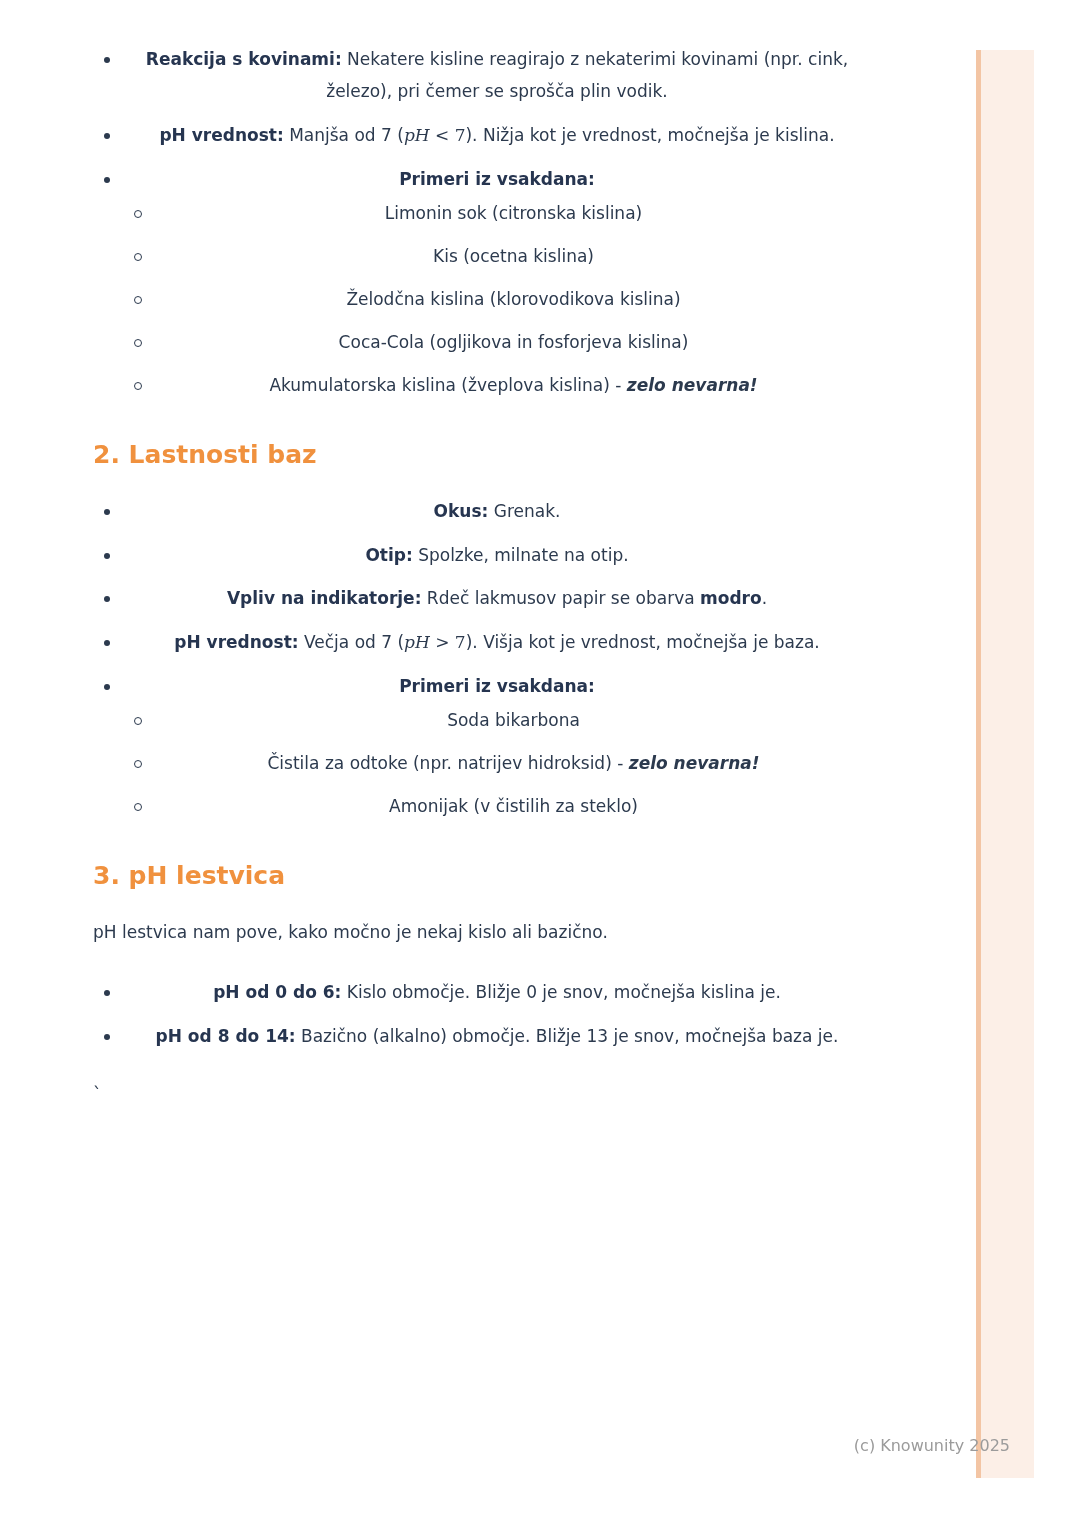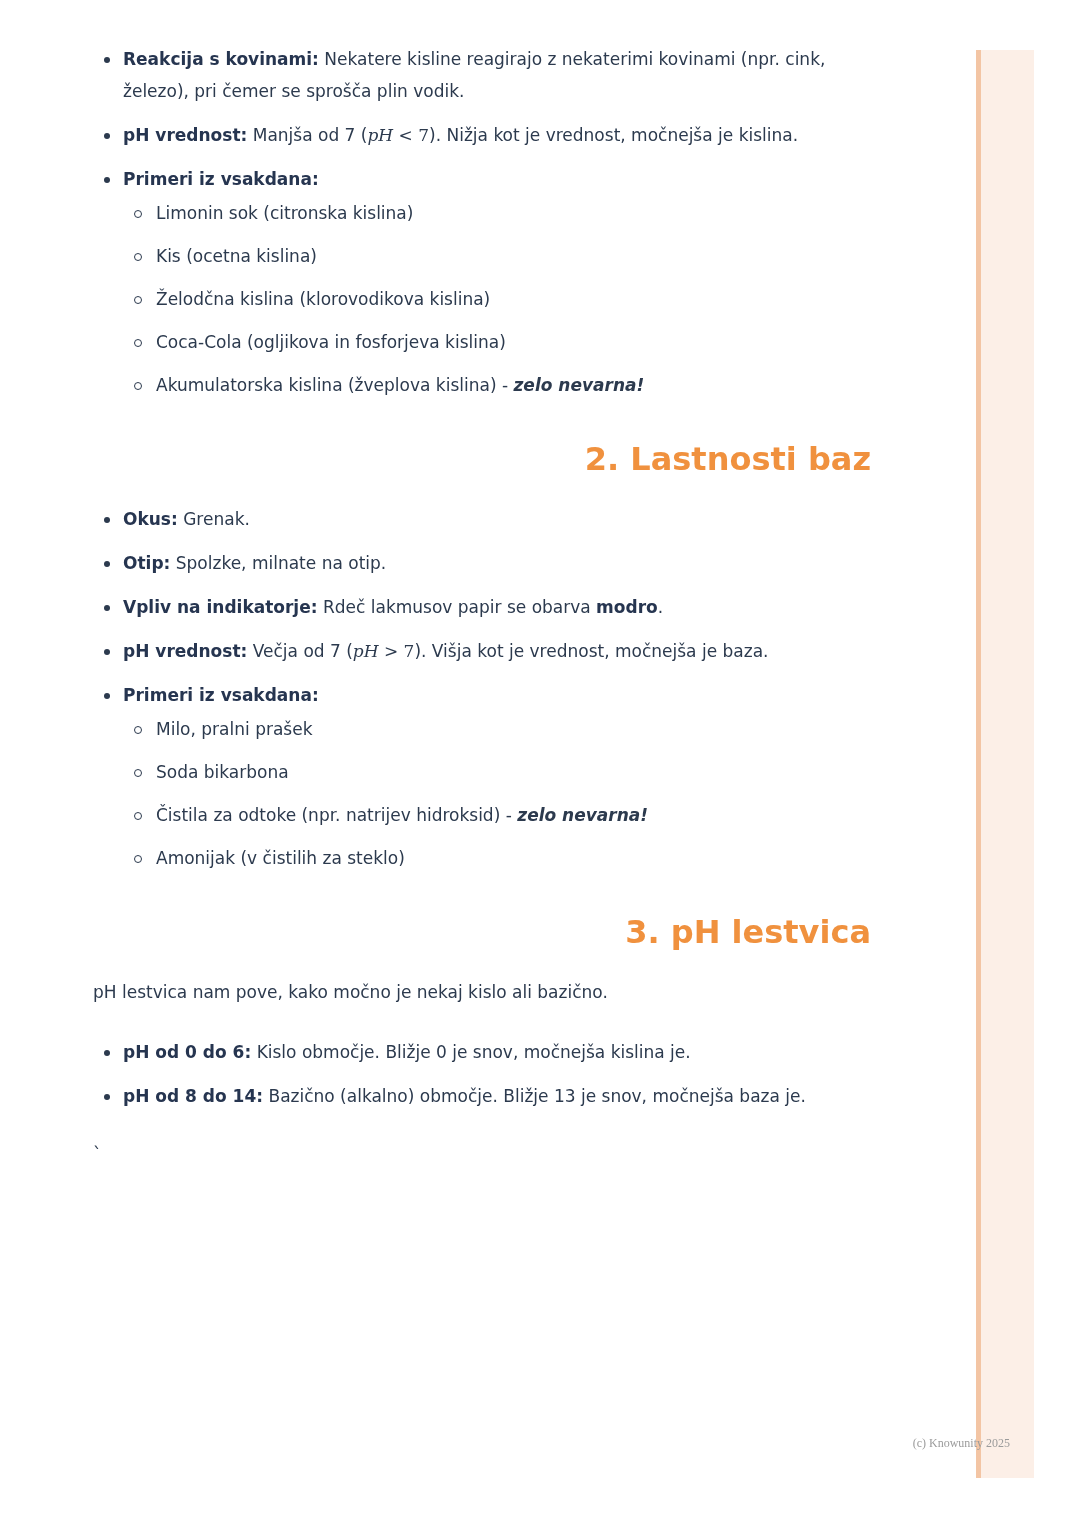"Reakcija s kovinami: Nekatere kisline" ul { text-align: none -> center }
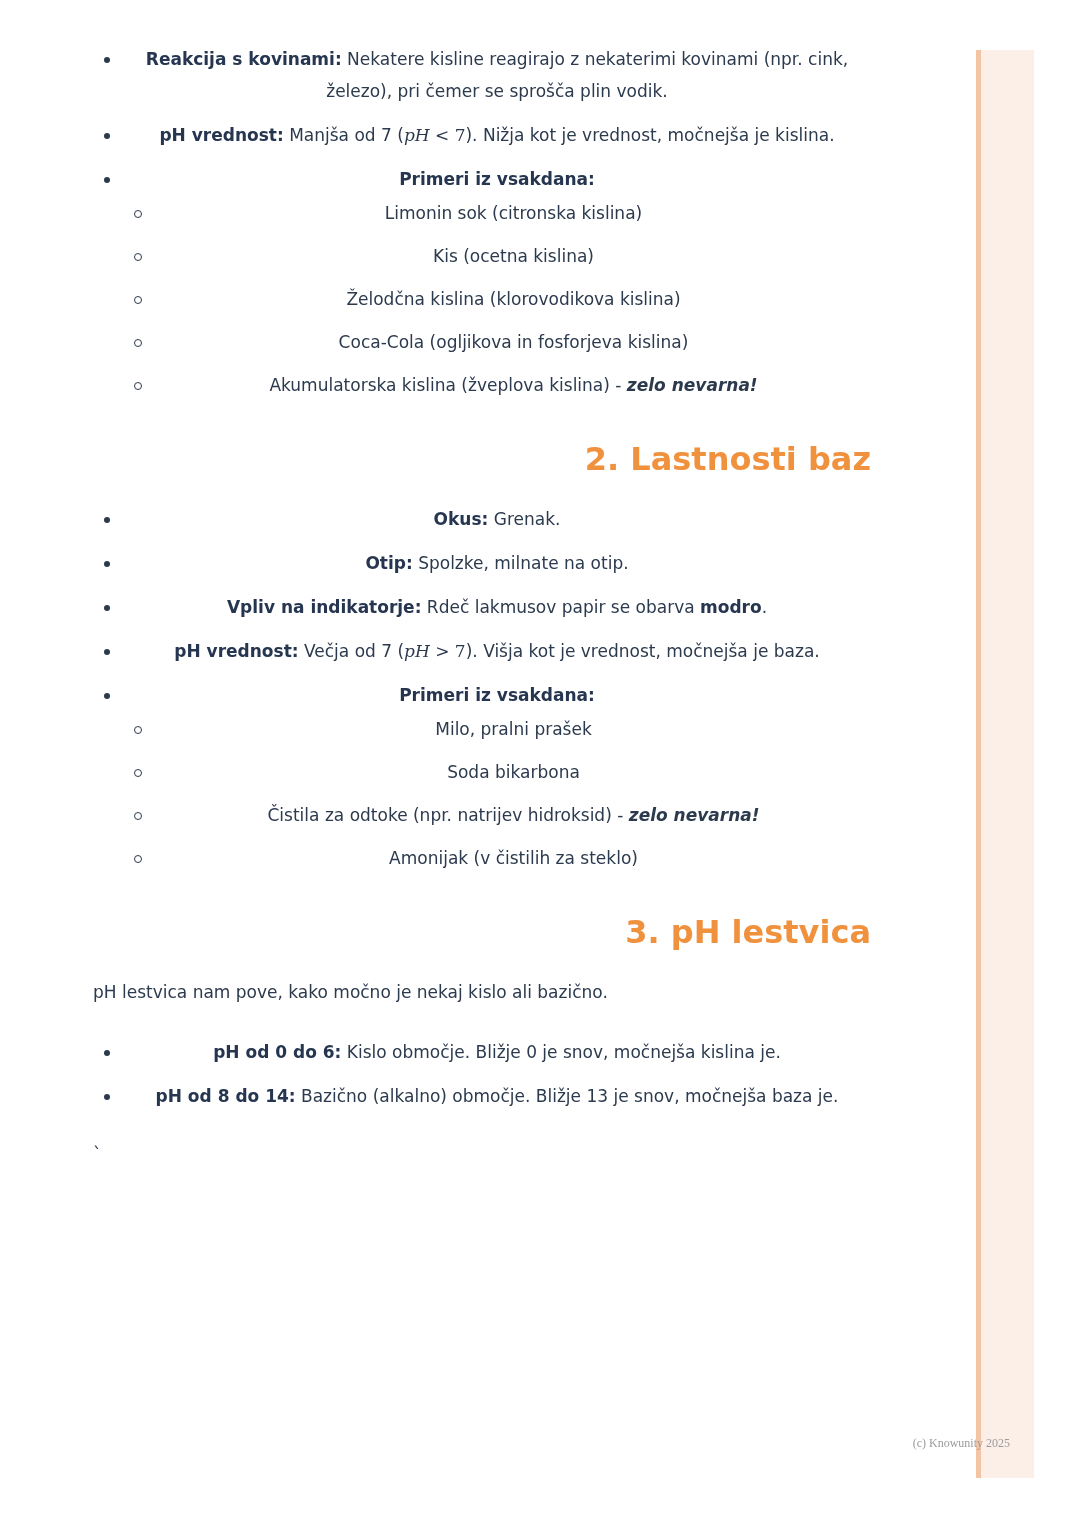"2. Lastnosti baz" h2.section-heading { font-size: 32px -> 25px; text-align: right -> none }
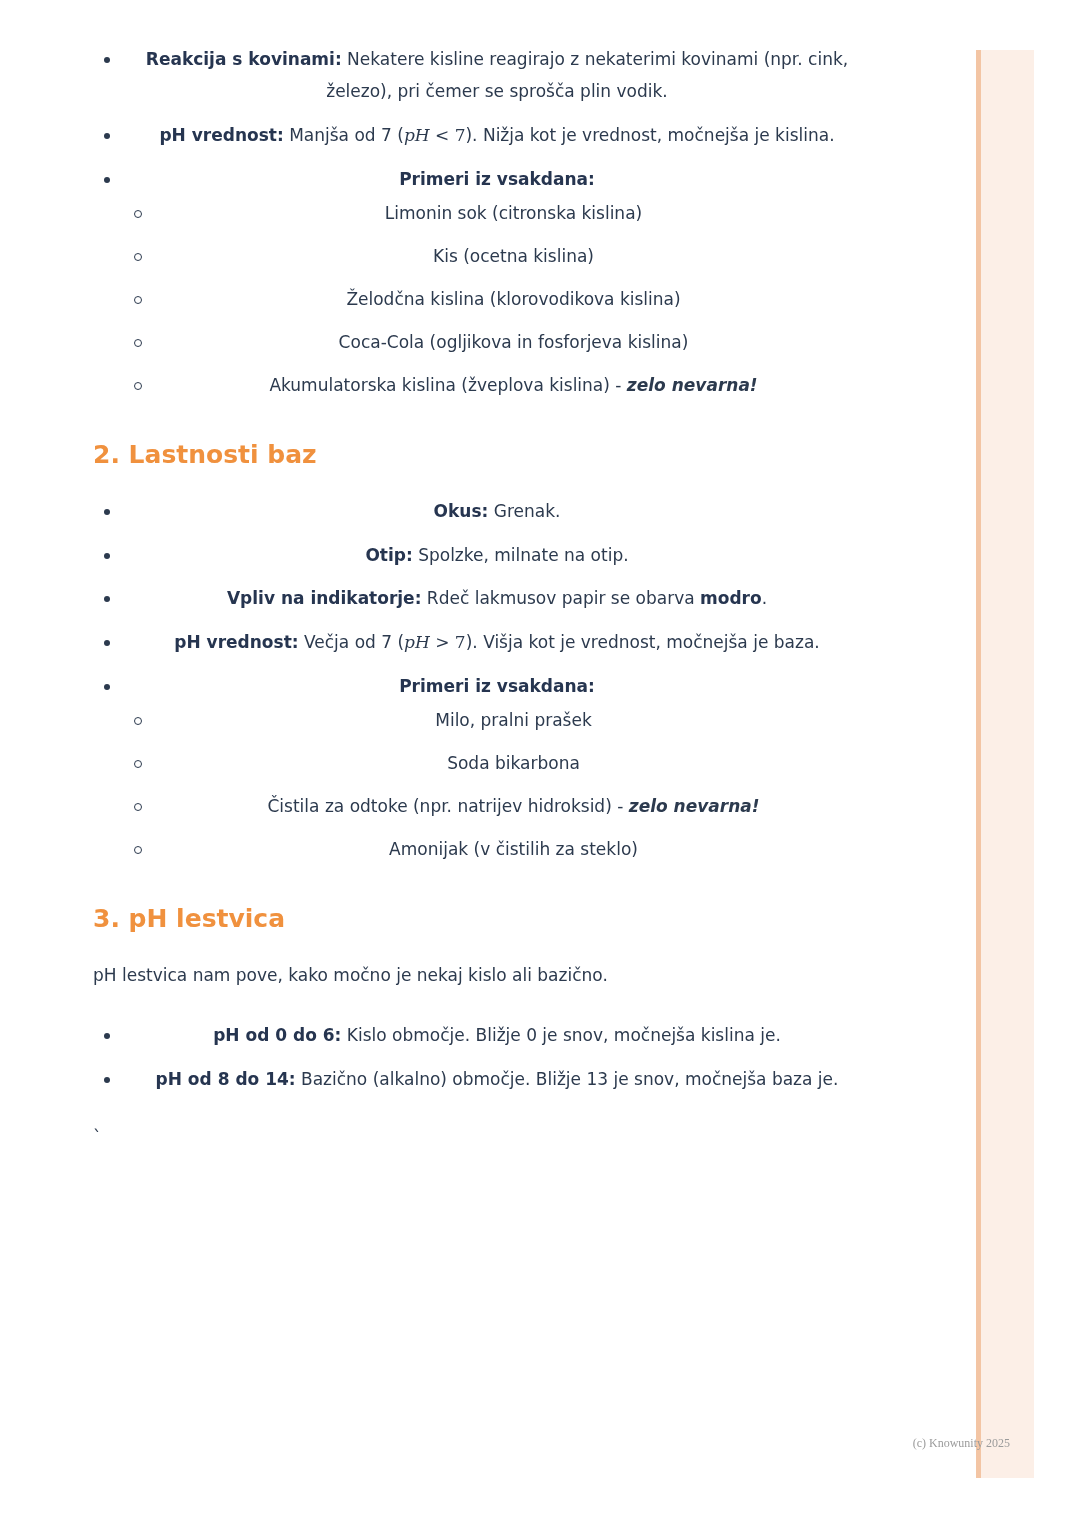"Milo, pralni prašek" li { html: <li><span>Milo, pralni prašek</span></li> -> none }
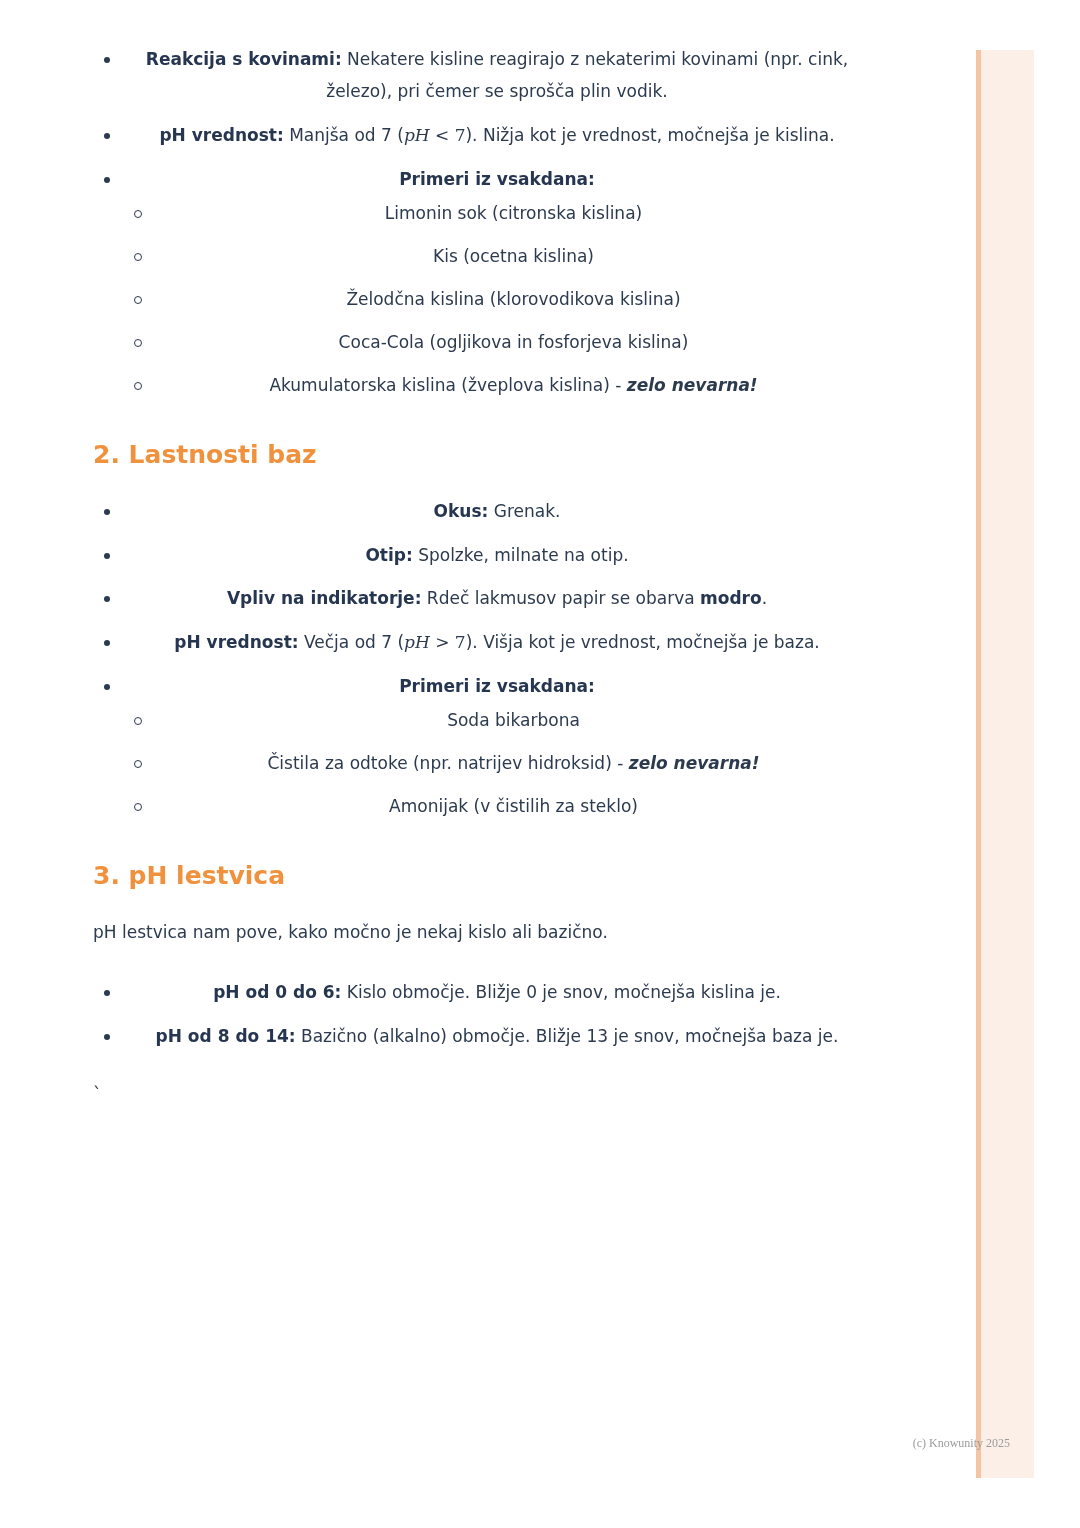"(c) Knowunity 2025" .footer { font-family: Liberation Serif, serif -> none; font-size: 12px -> 16px }
